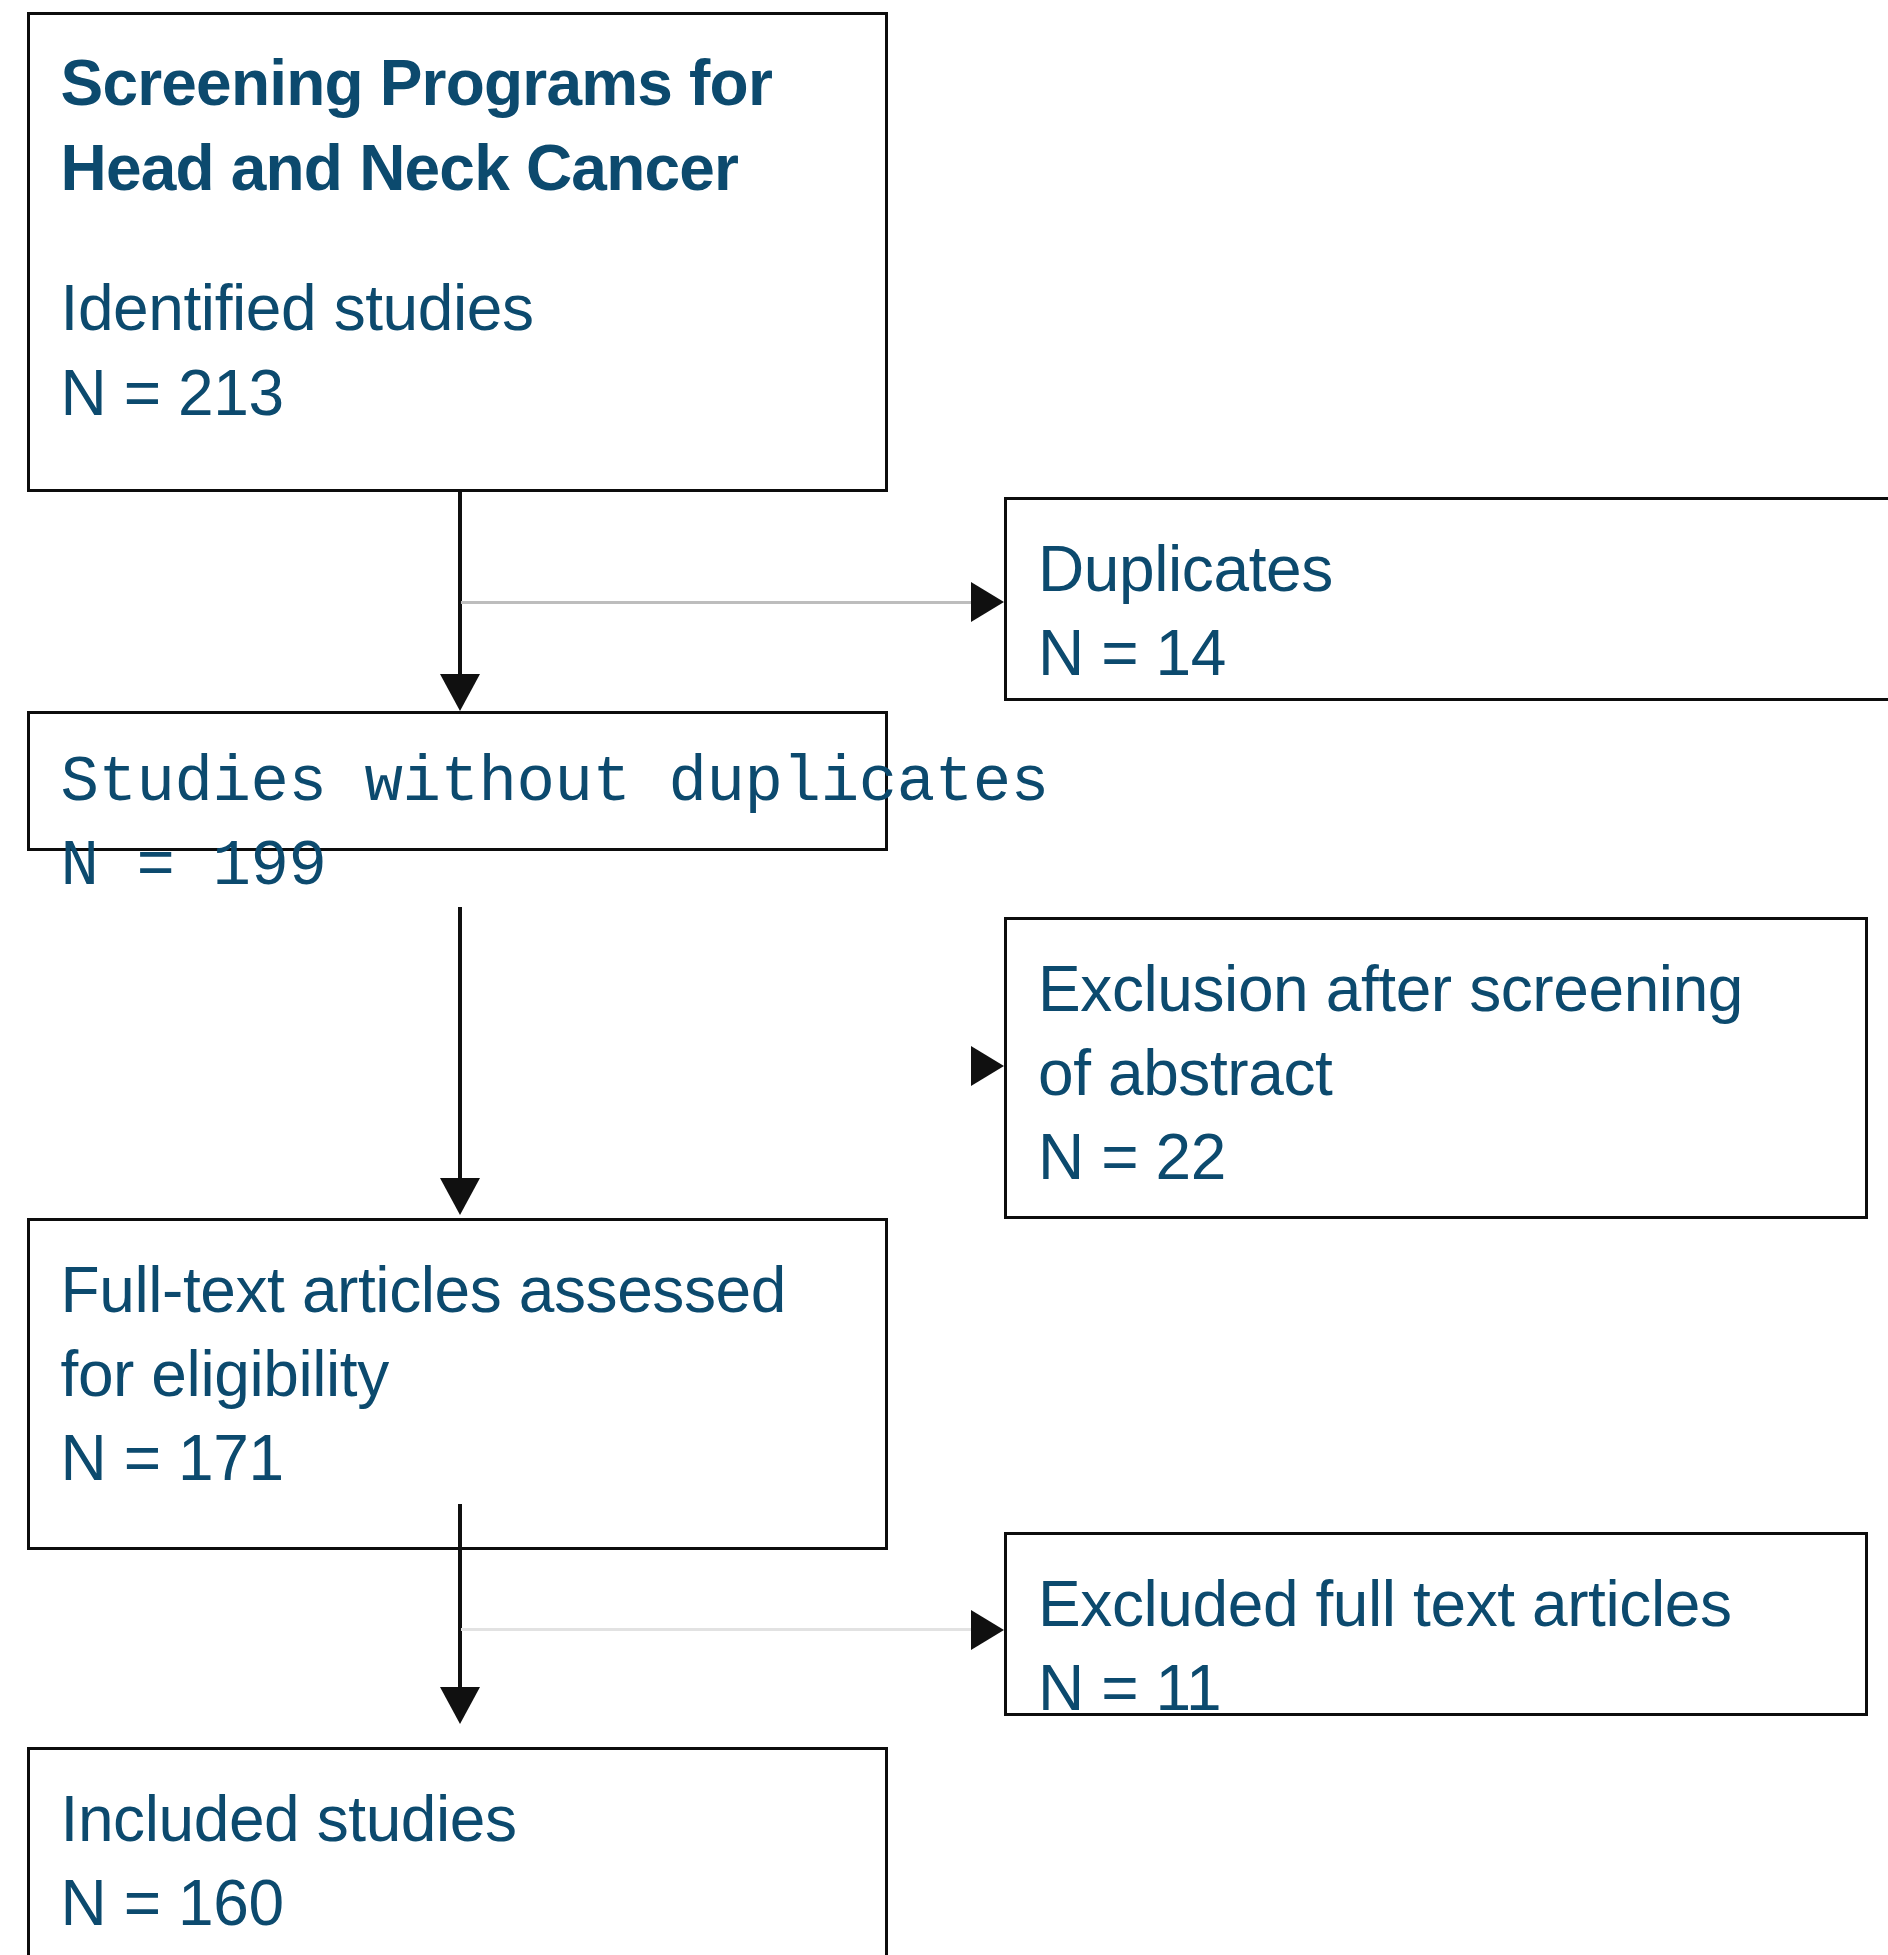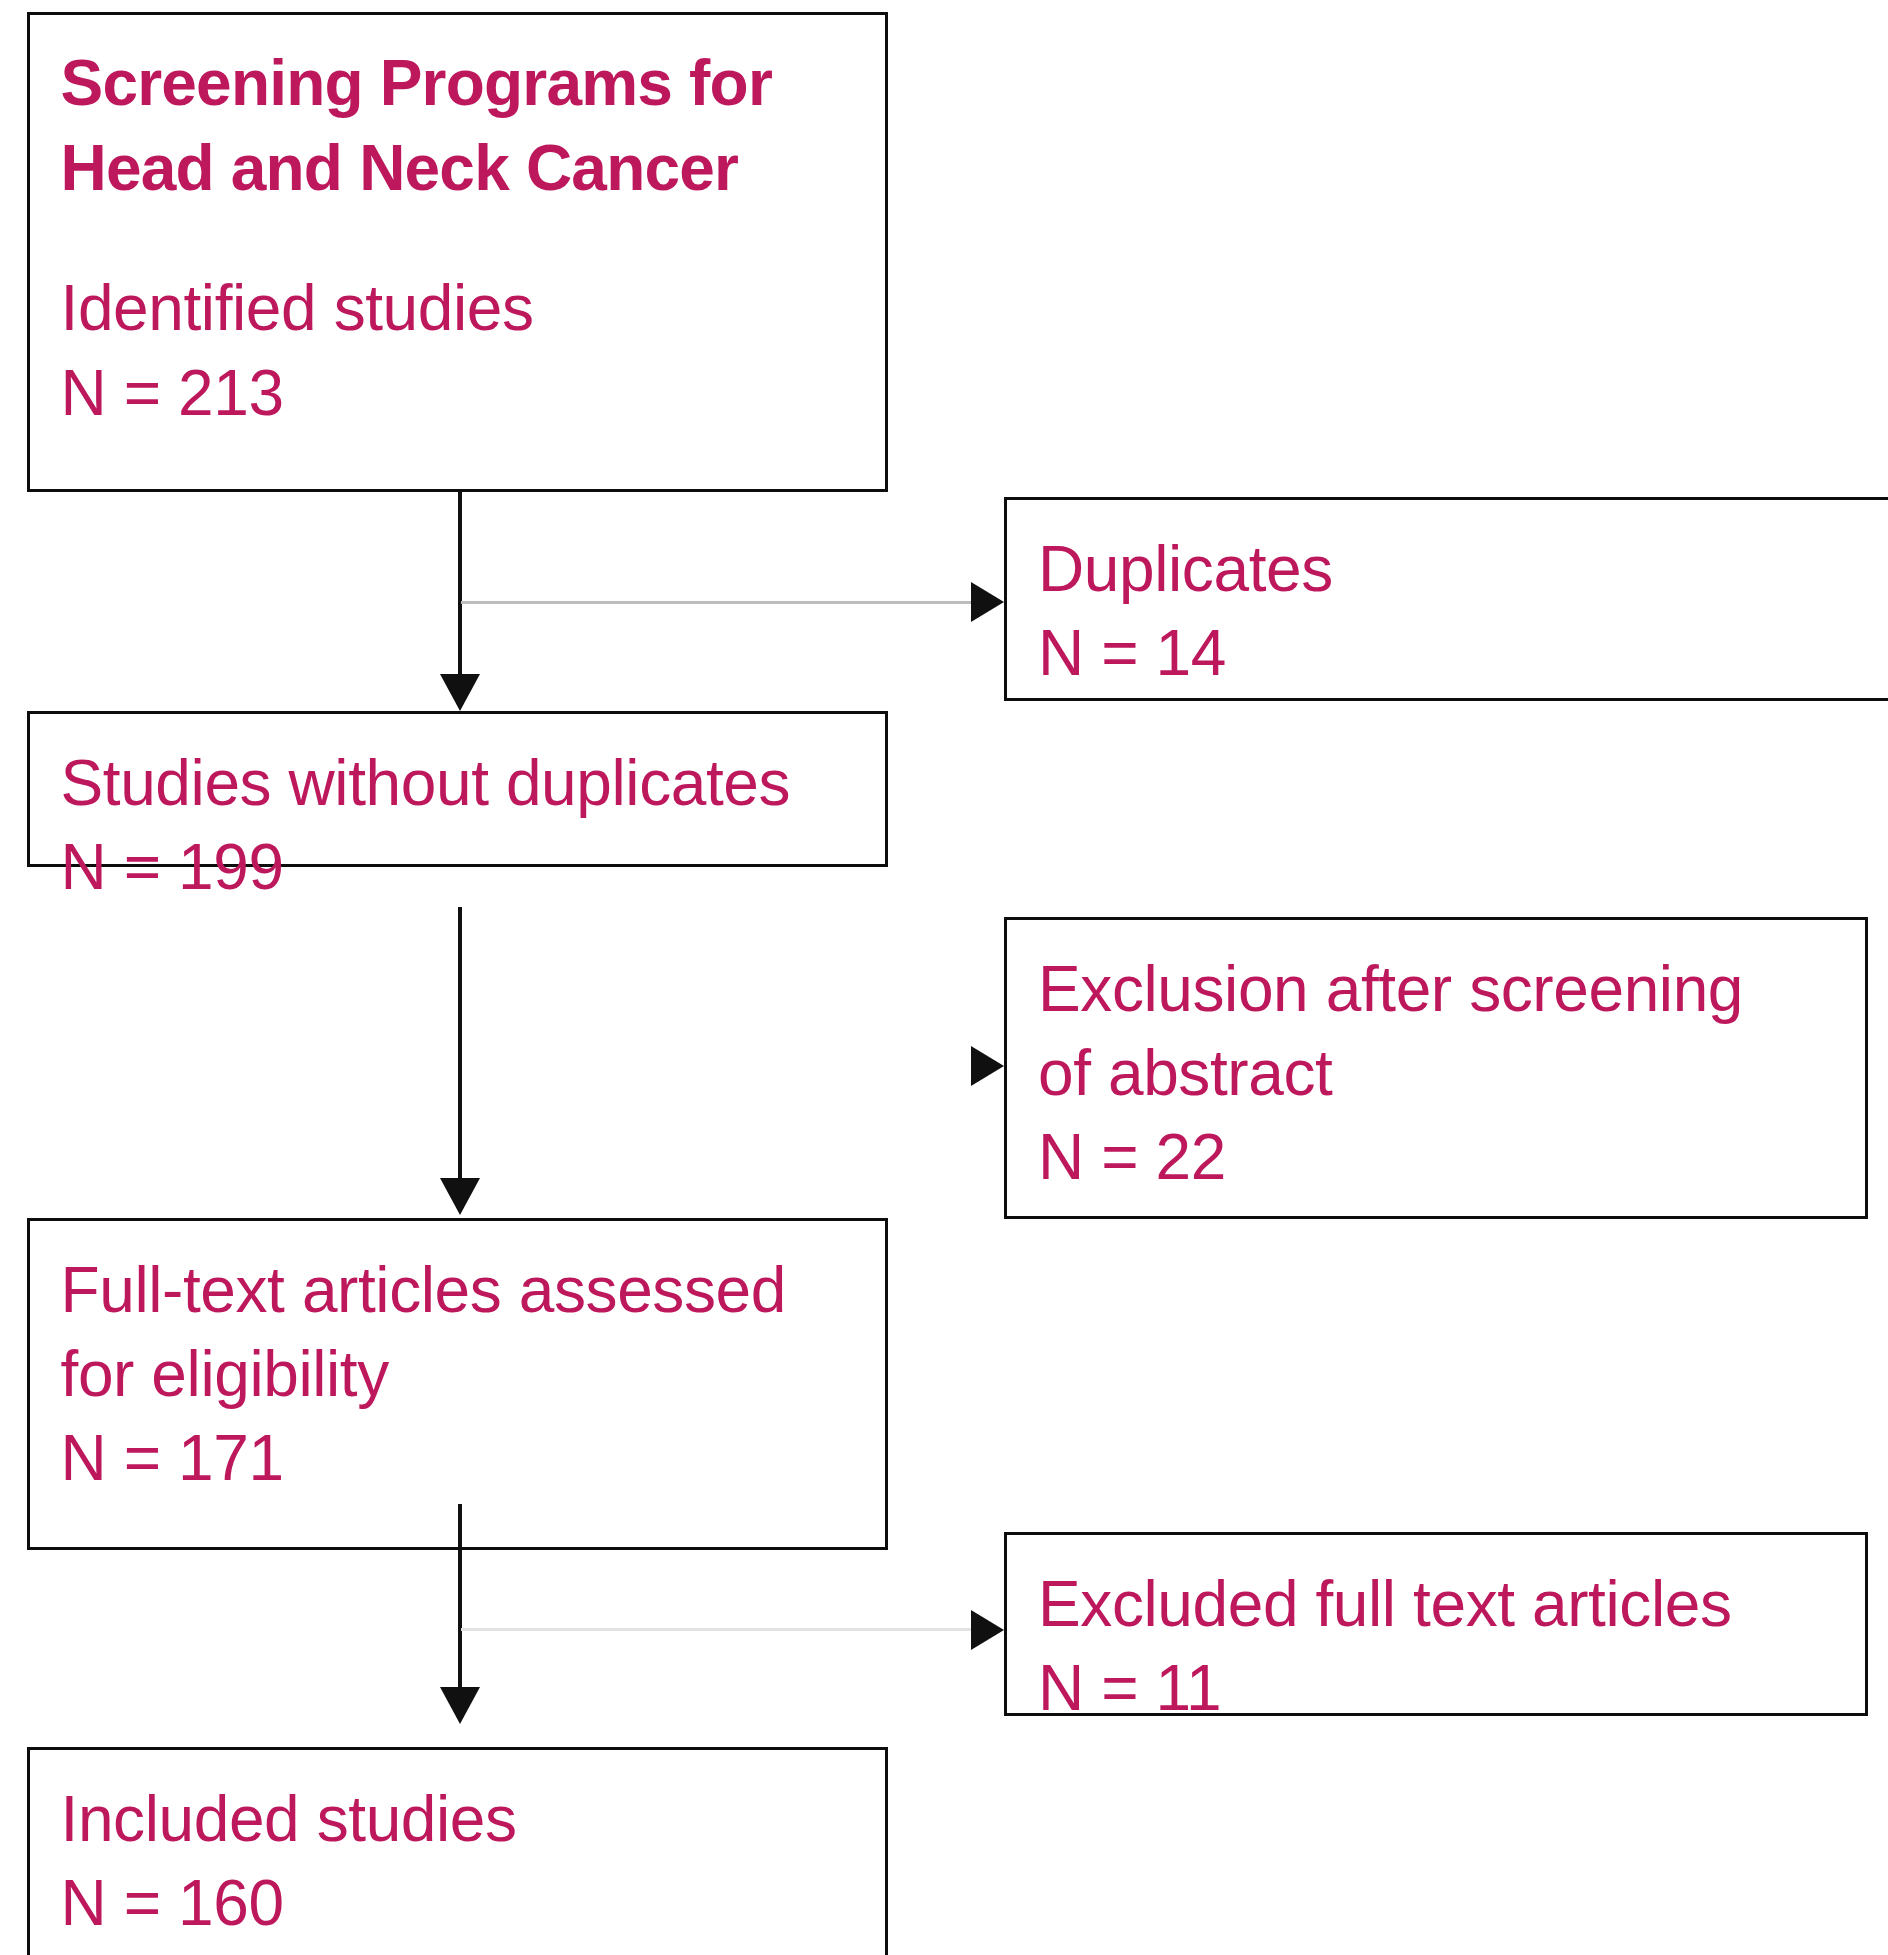"Screening Programs for" .node .line { color: #be185d -> #0c4a6e }
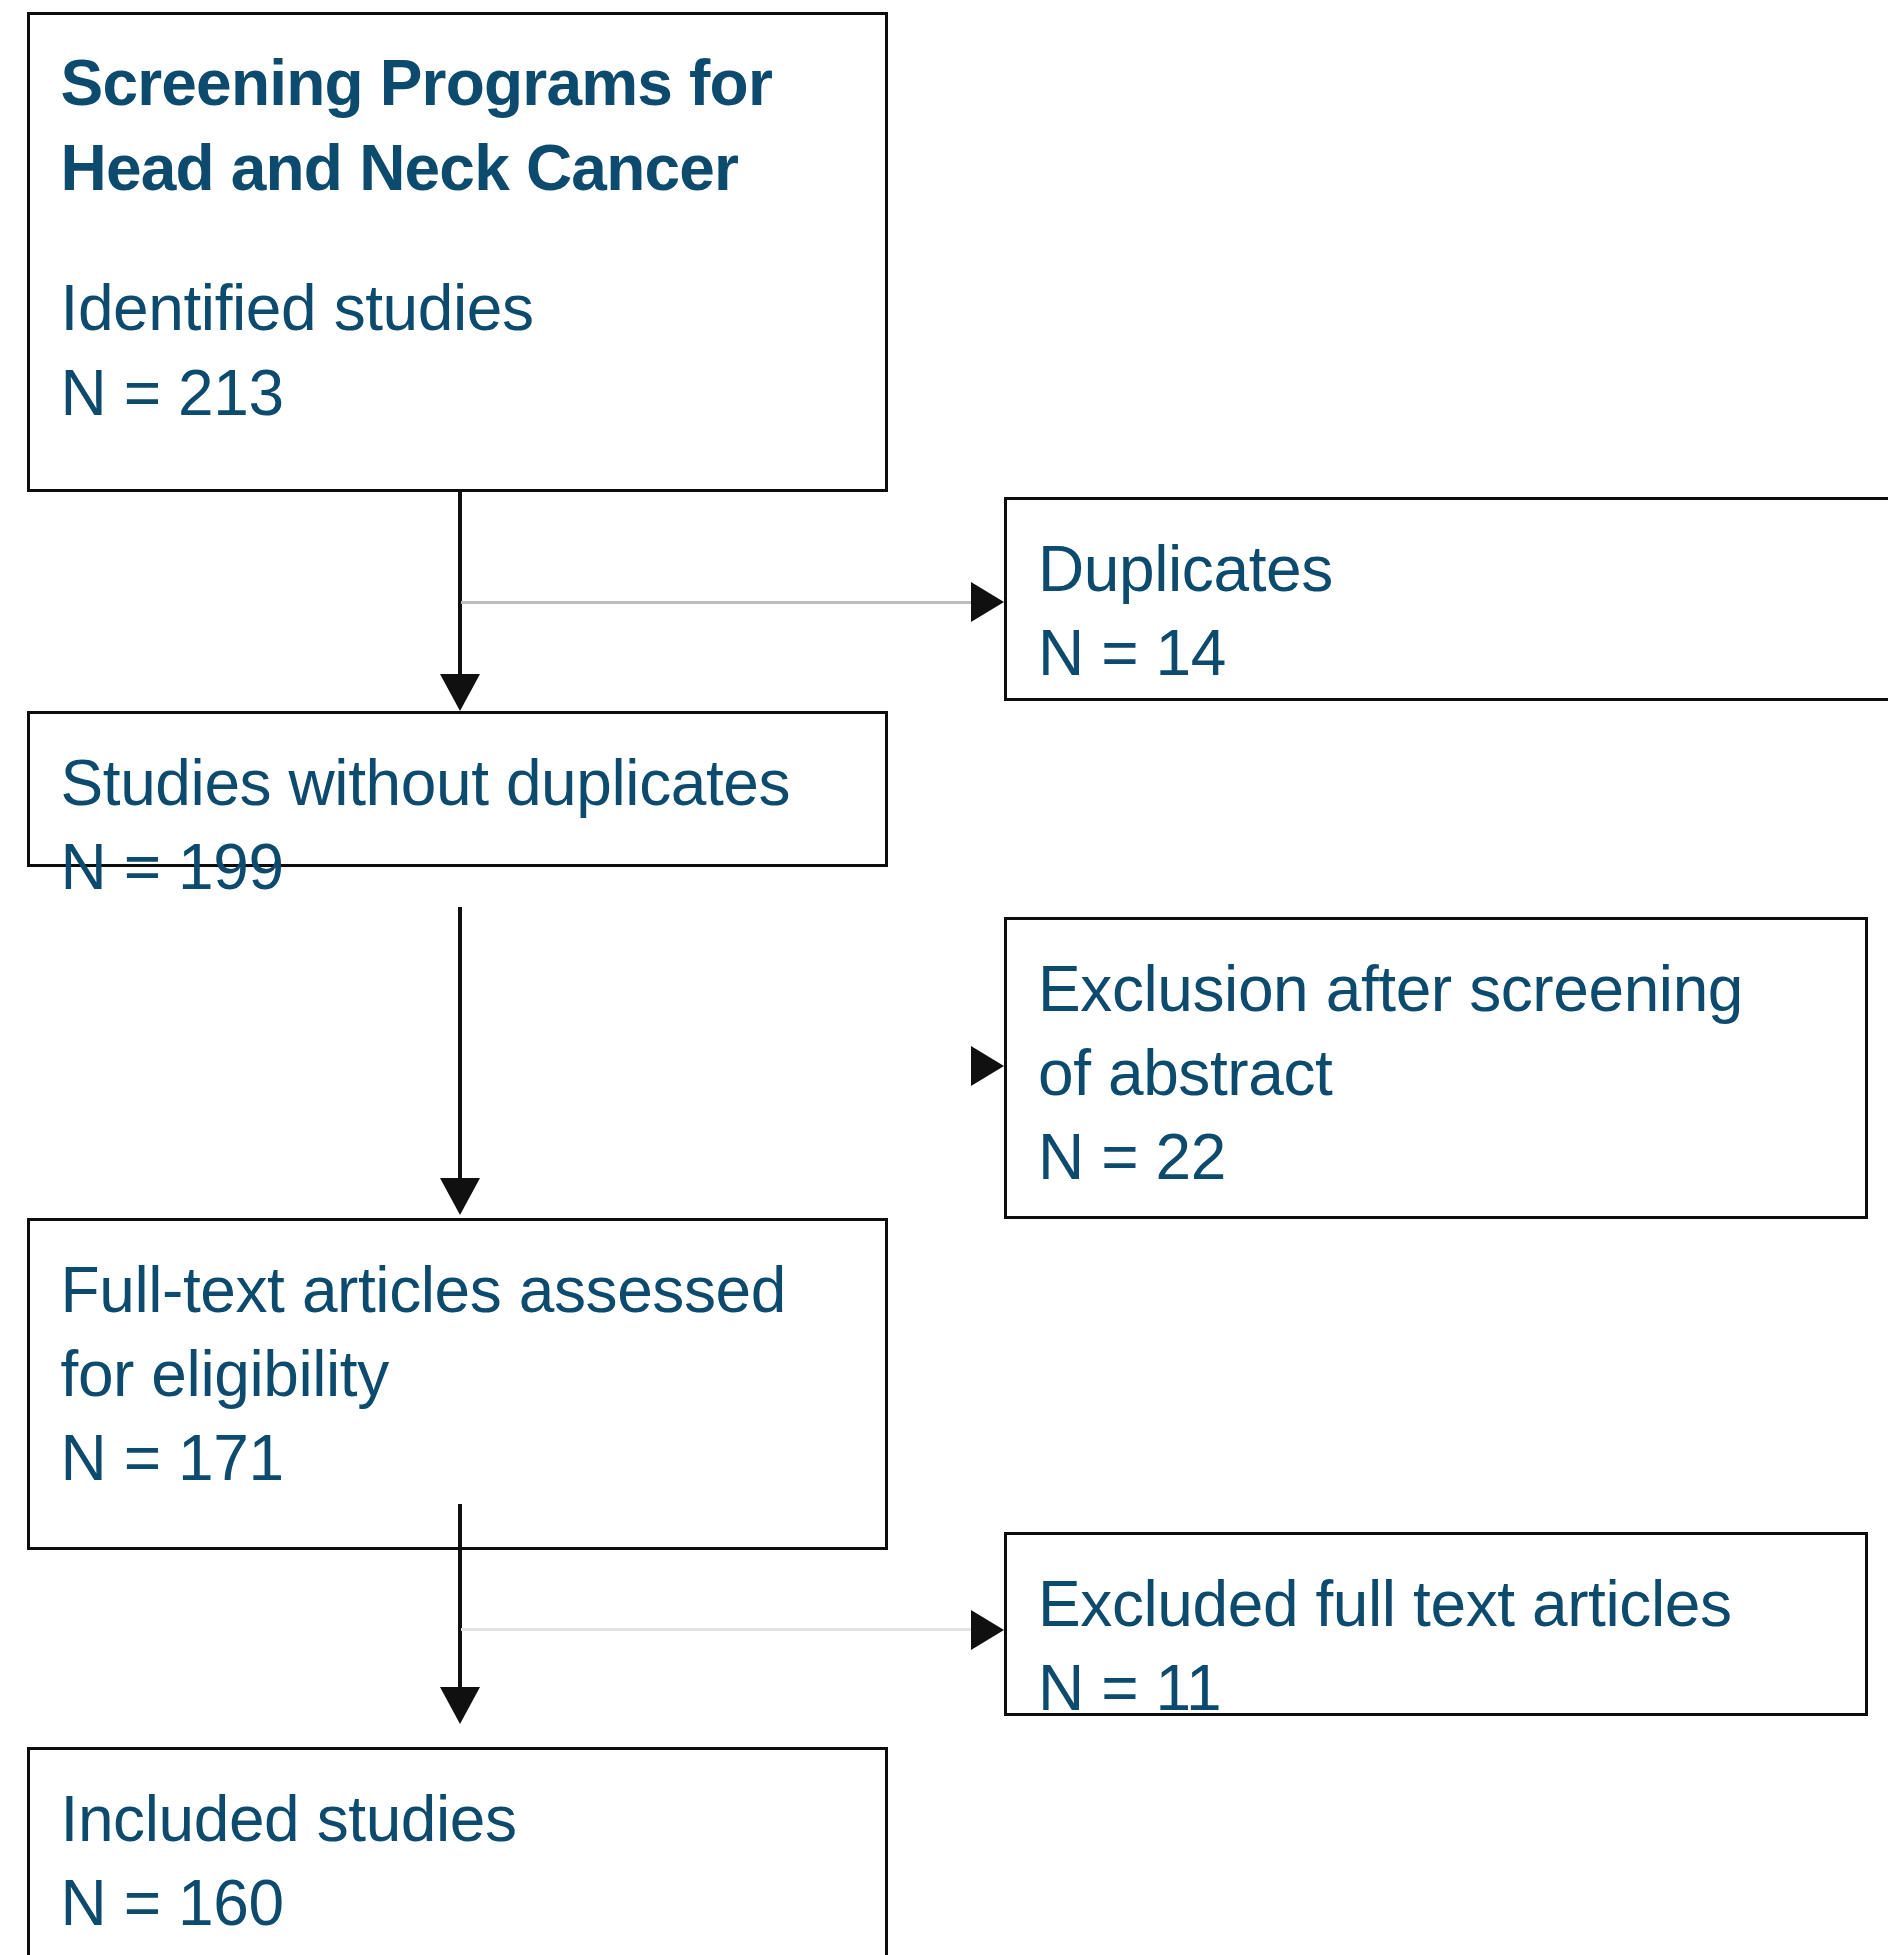"Studies without duplicates" #node-without-dup { font-family: none -> Liberation Mono, monospace; height: 156px -> 140px }
